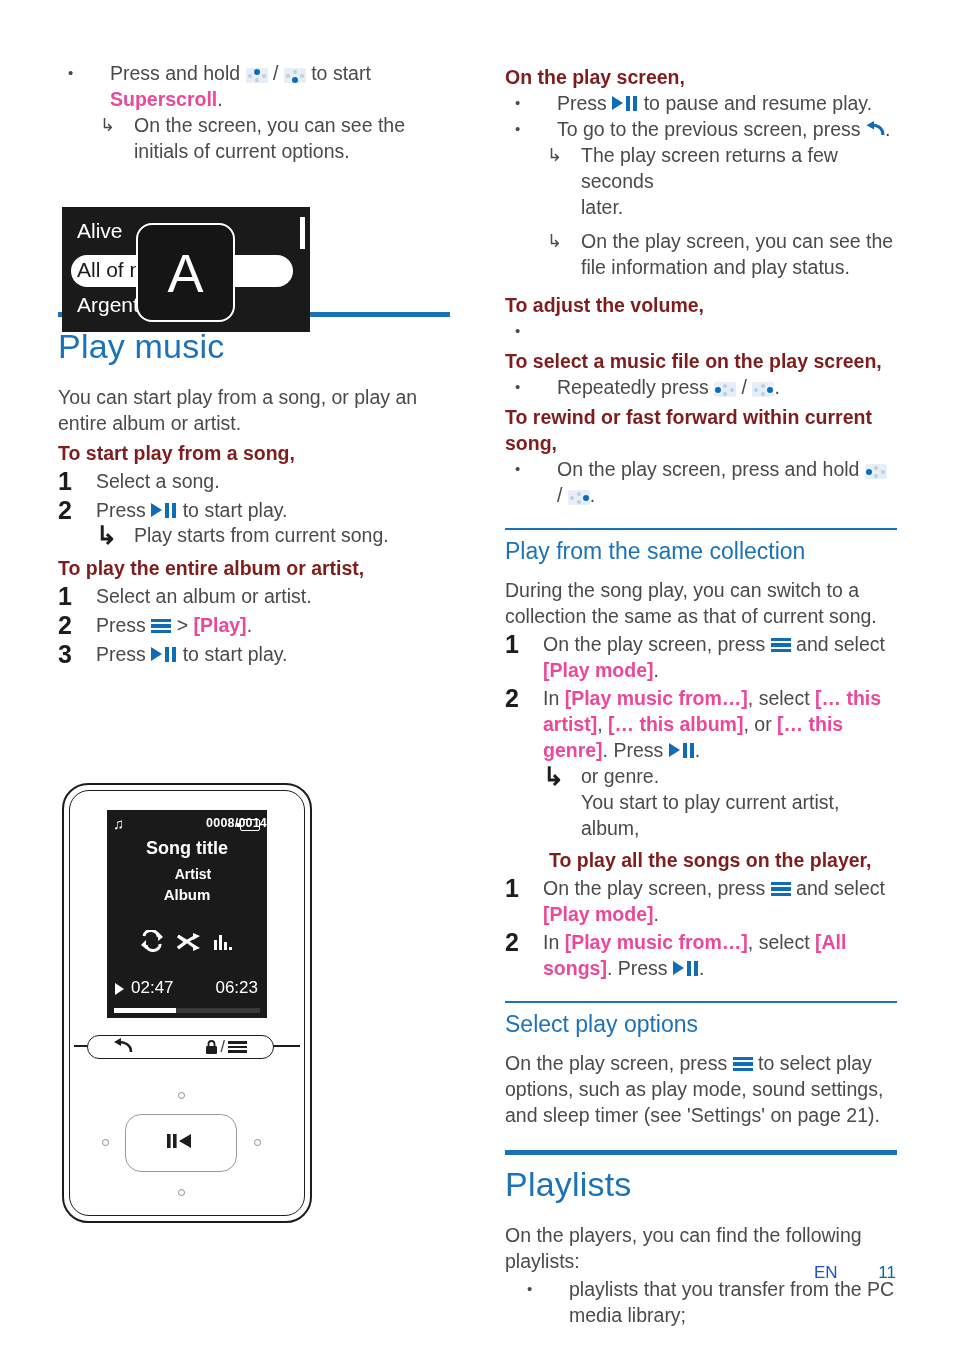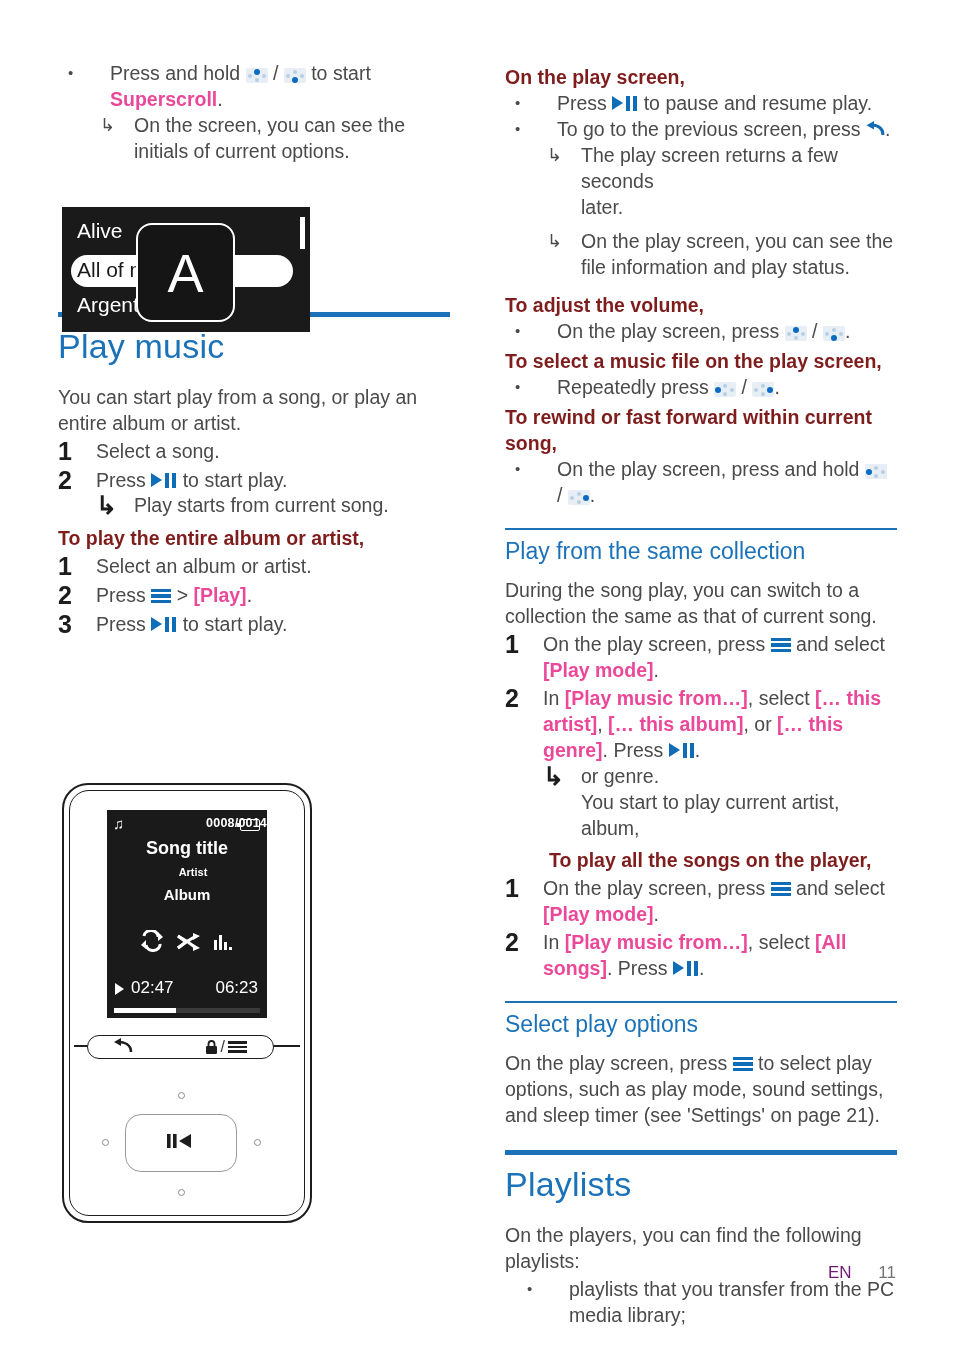"On the play screen, press /" div.body { html: <div> <span>On the play screen, press</span> <span><span></span><span></span><span></span><span></span></span> <span>/</span> <span><span></span><span></span><span></span><span></span></span><span>.</span> </div> -> none }
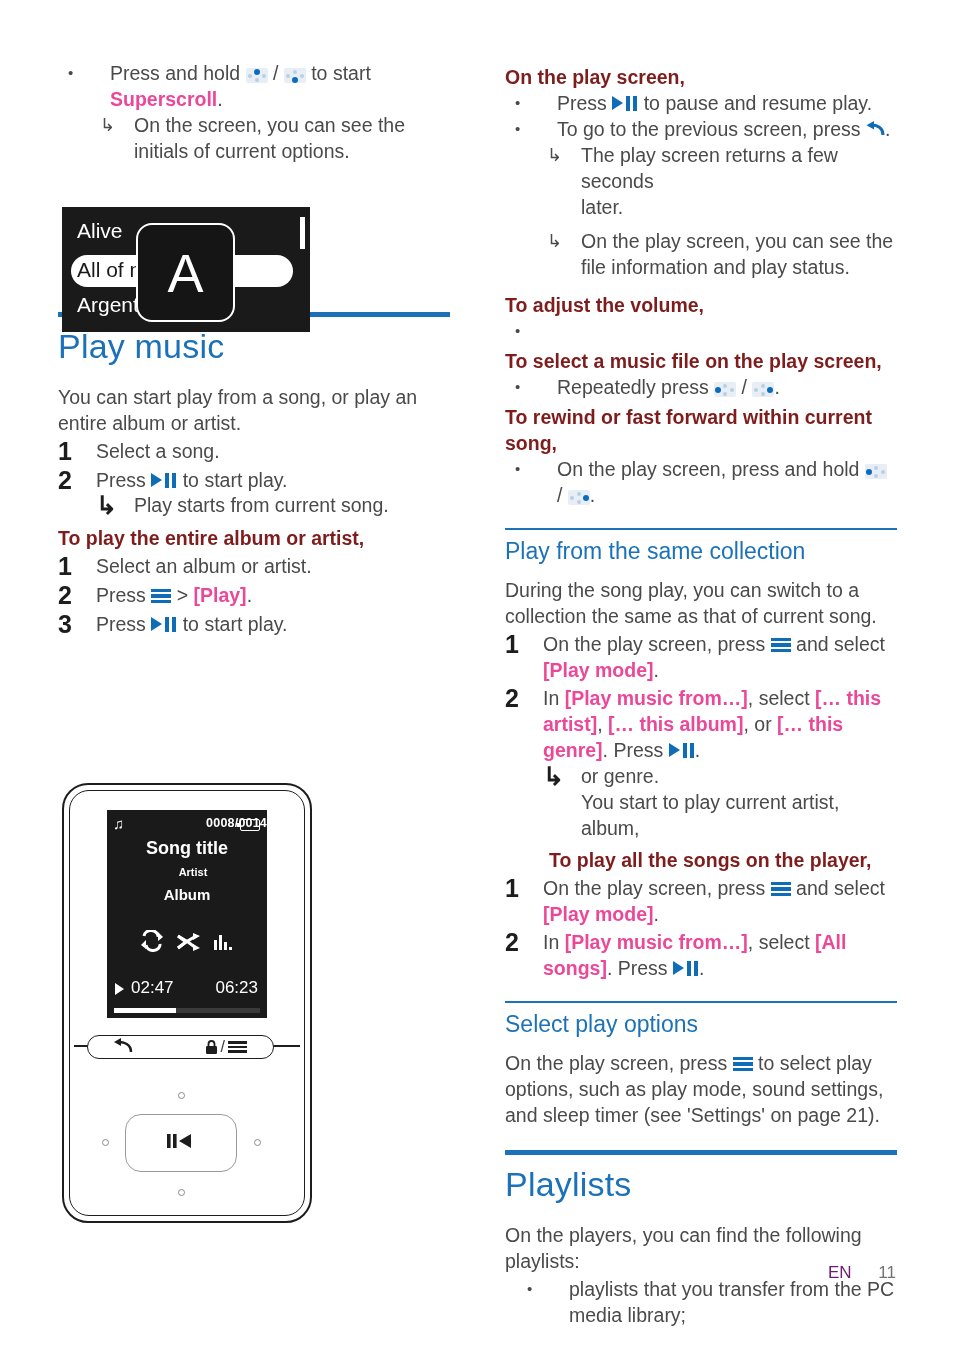"To start play from a" div.sub-head { html: none -> <div>To start play from a song,</div> }
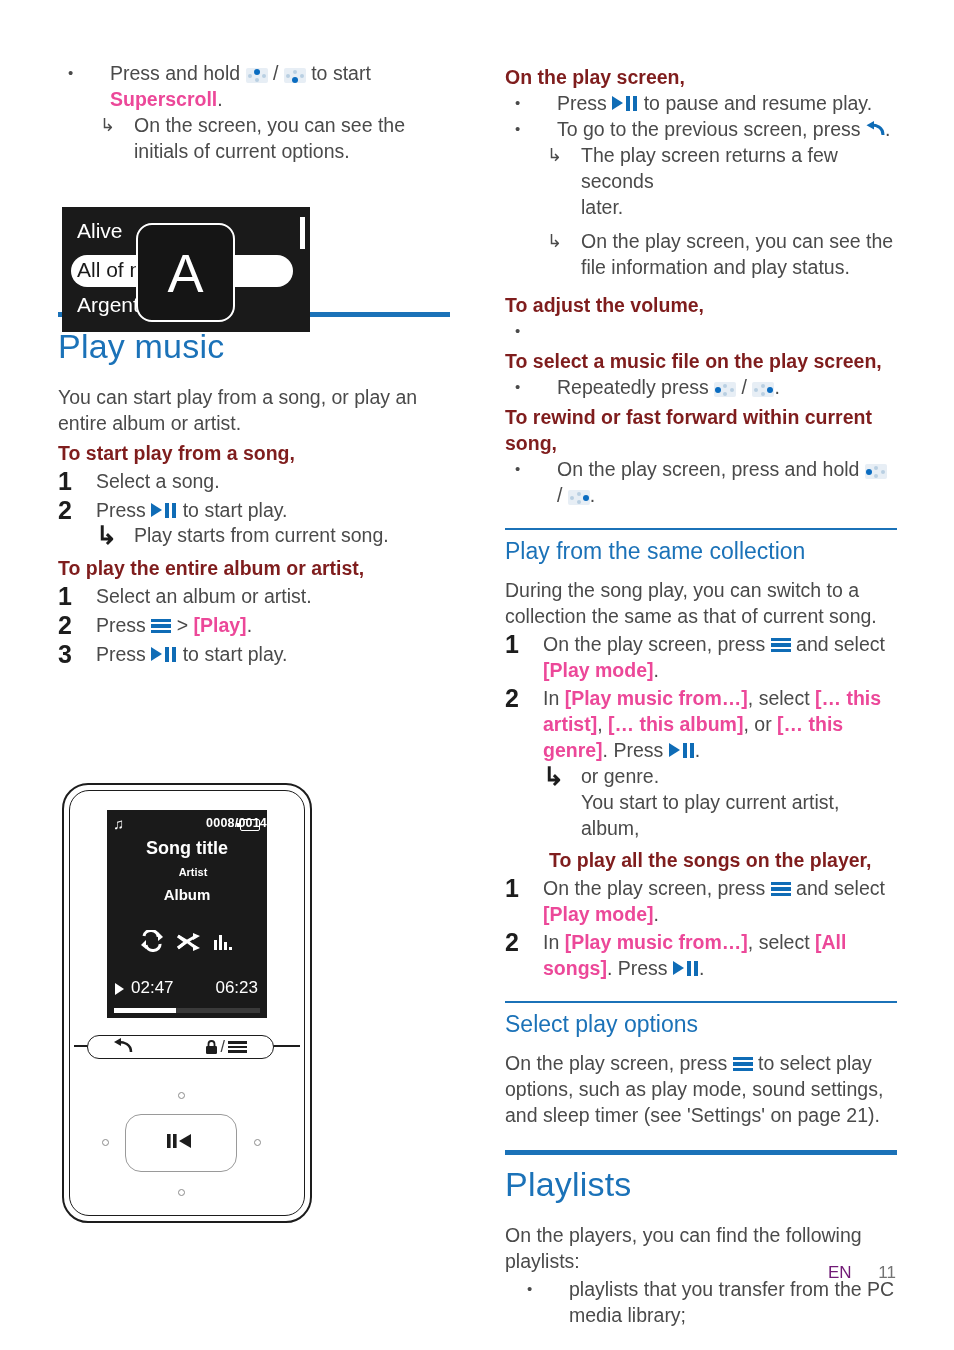"Artist" .scr-artist { font-size: 11px -> 14px }
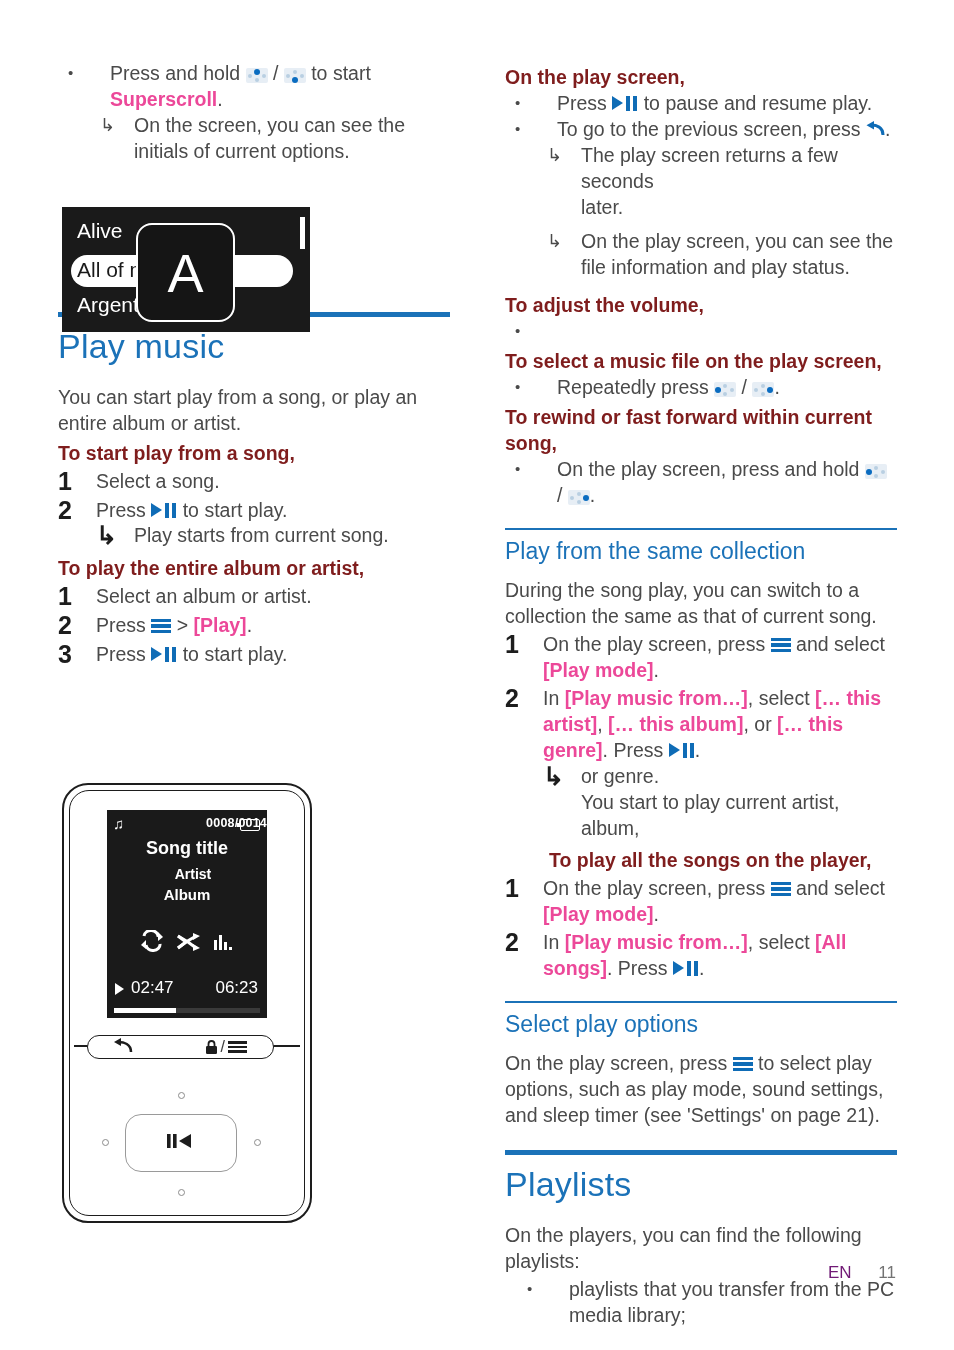"EN" .footer .lang { color: #701a75 -> #1d4ed8 }
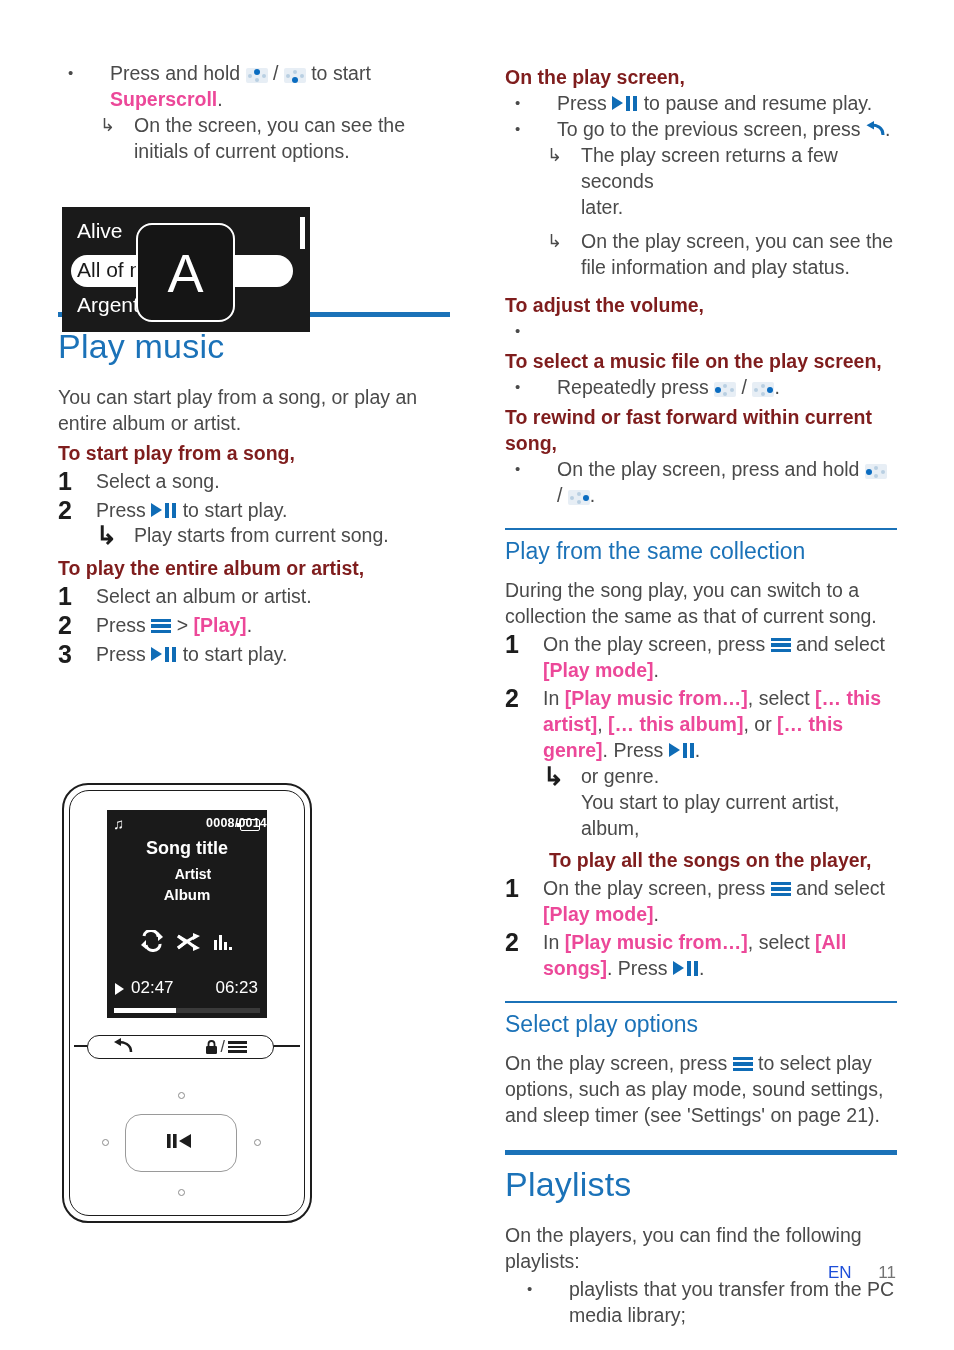"11" .footer .pg { color: #737373 -> #0369a1; margin-left: 22px -> 36px }
